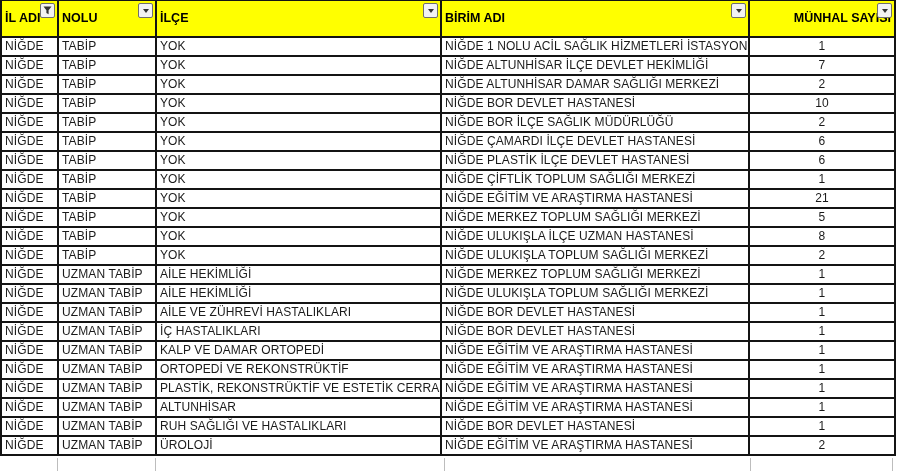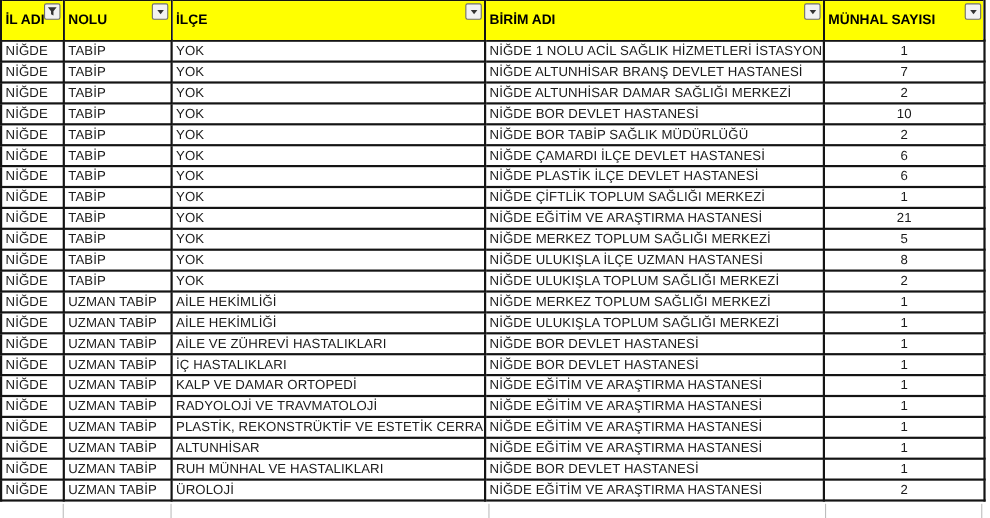"MÜNHAL SAYISI" thead th.center { text-align: left -> right }
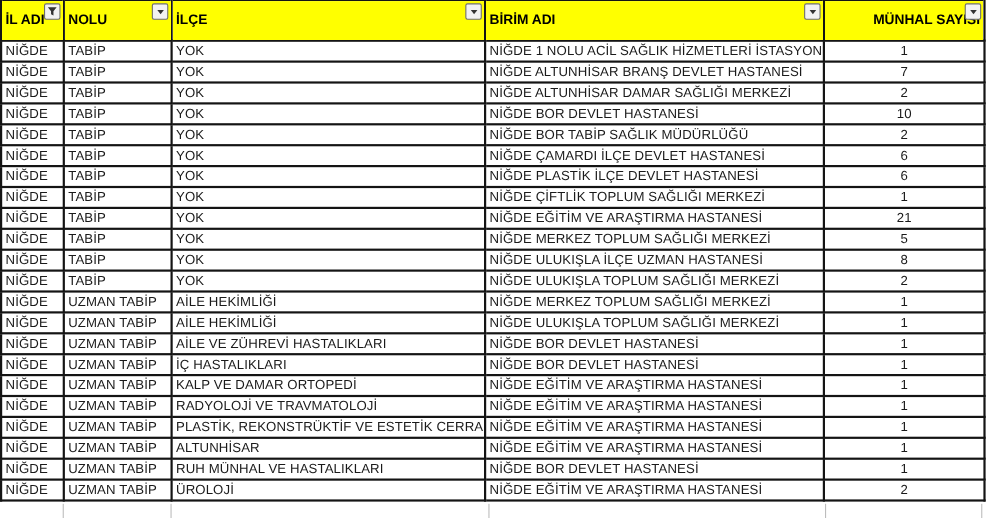"NİĞDE ALTUNHİSAR BRANŞ DEVLET HASTANESİ" td { text: BRANŞ DEVLET HASTANESİ -> İLÇE DEVLET HEKİMLİĞİ }
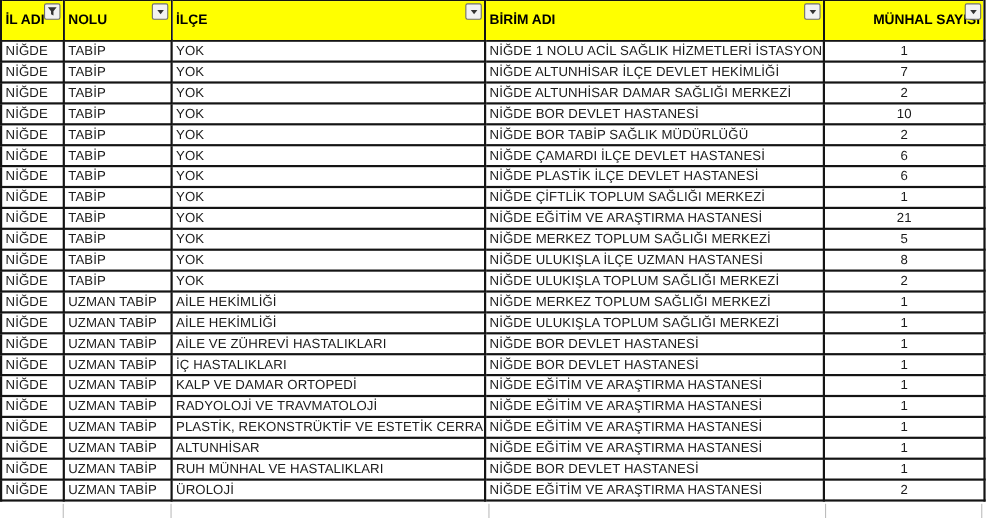"NİĞDE BOR TABİP SAĞLIK MÜDÜRLÜĞÜ" td { text: TABİP -> İLÇE }
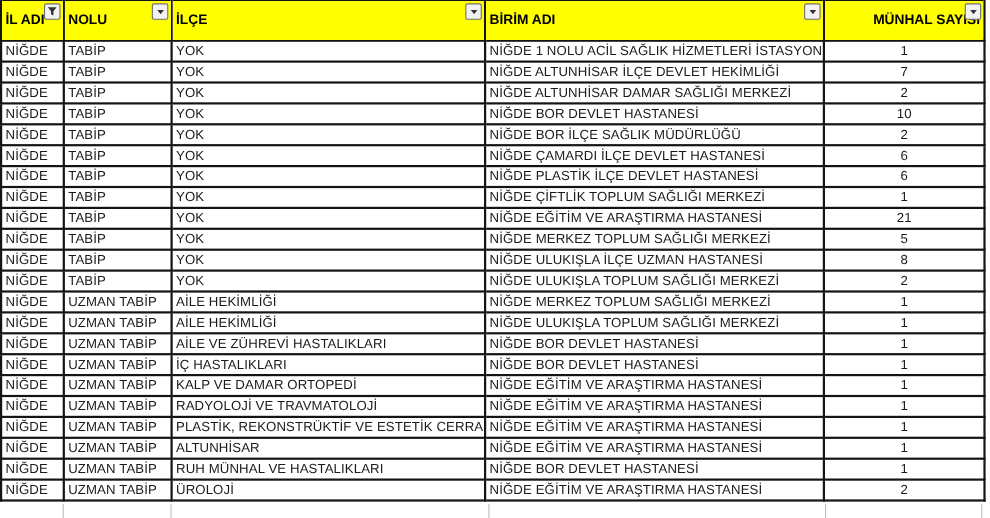"RADYOLOJİ VE TRAVMATOLOJİ" td { text: RADYOLOJİ VE TRAVMATOLOJİ -> ORTOPEDİ VE REKONSTRÜKTİF }
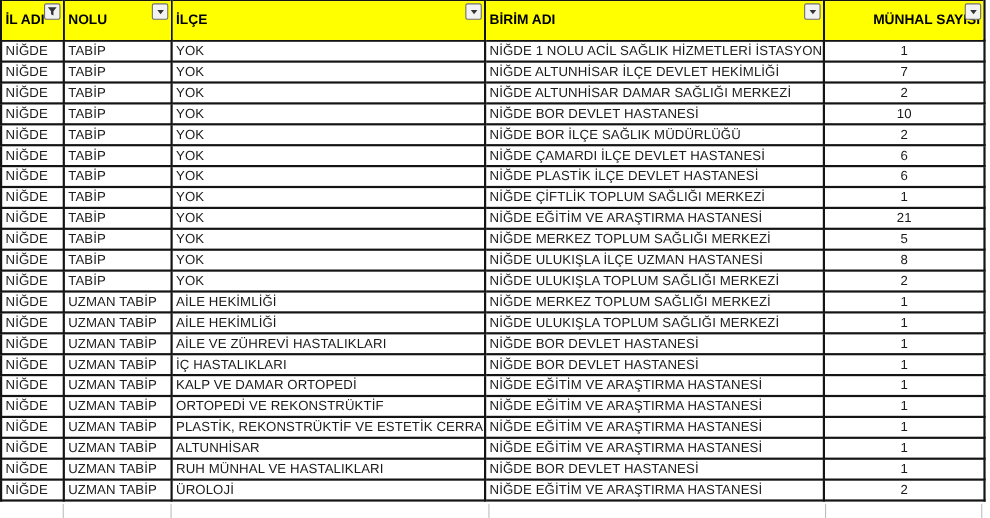"RUH MÜNHAL VE HASTALIKLARI" td { text: MÜNHAL -> SAĞLIĞI }
